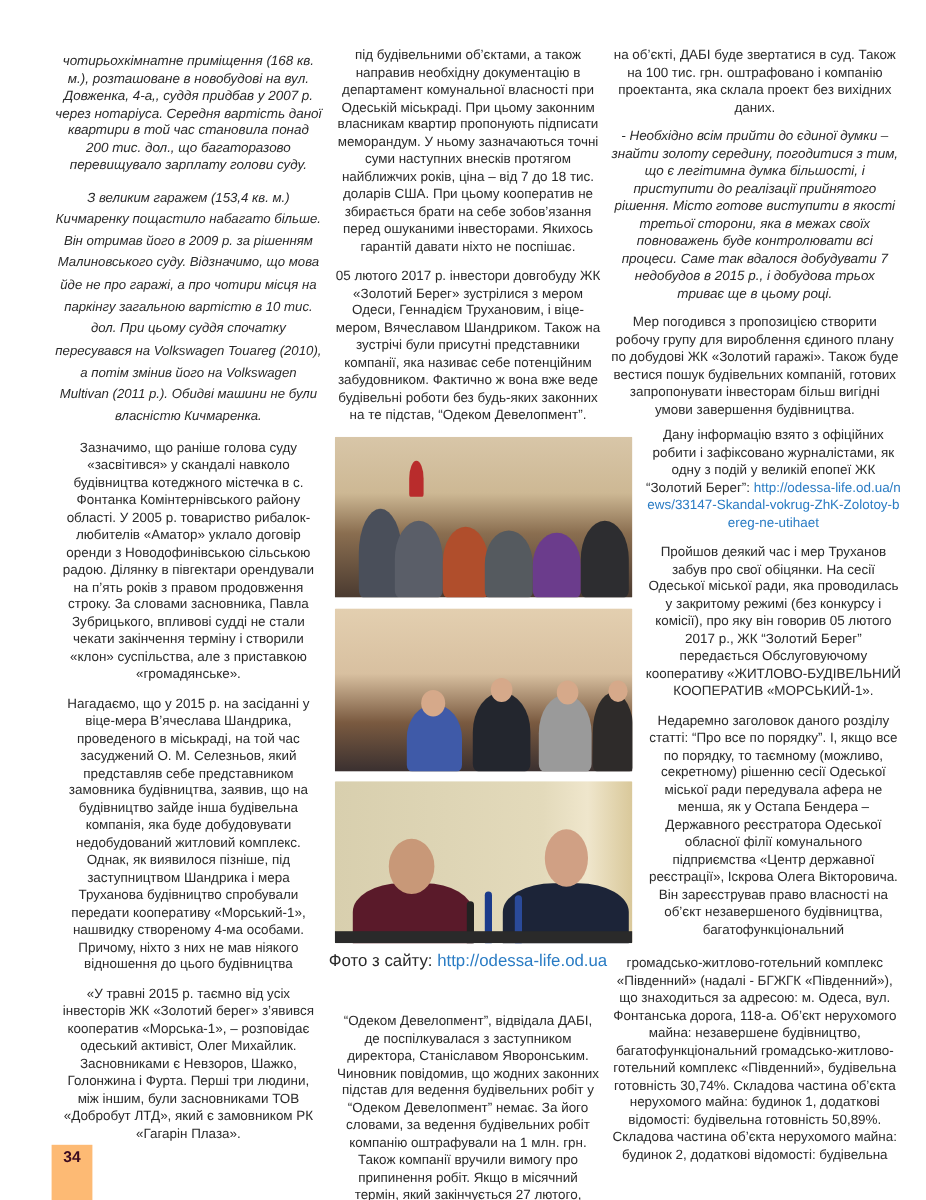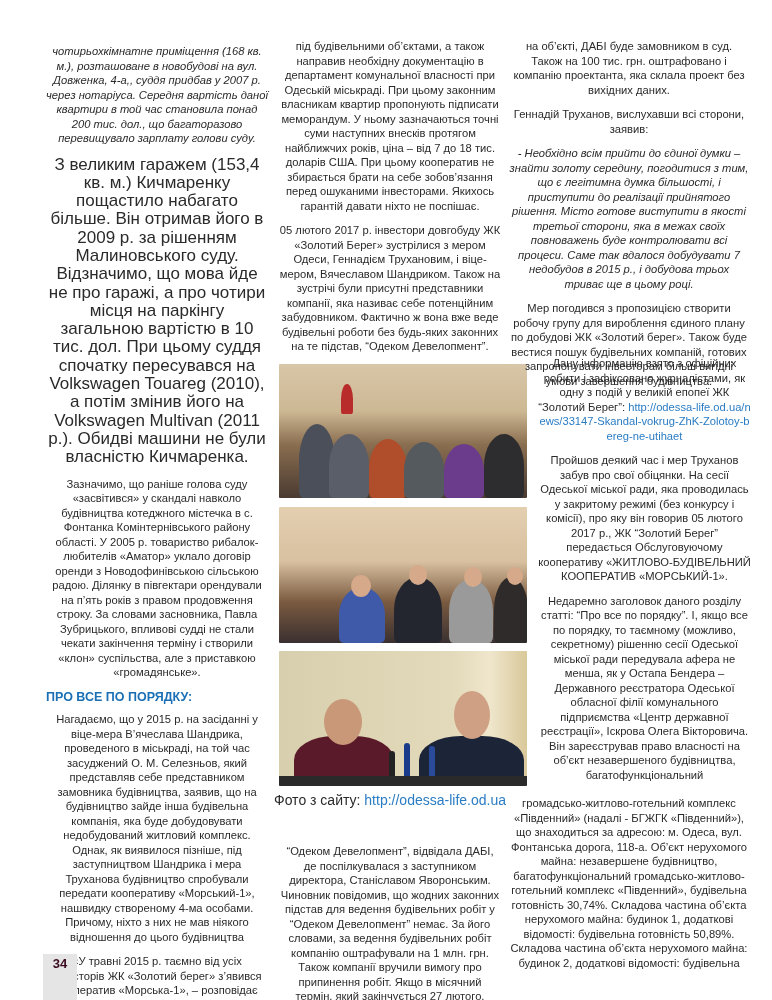"на об’єкті, ДАБІ буде замовником" p { text: замовником -> звертатися }
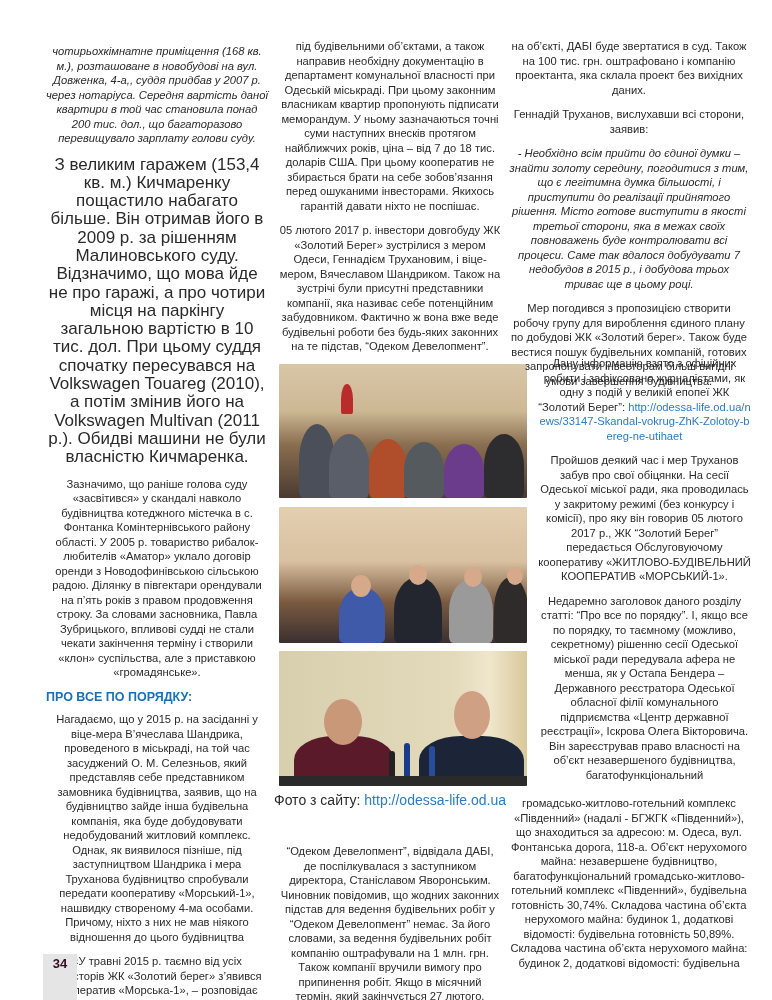"Геннадій Труханов, вислухавши всі" p { html: <p>Геннадій Труханов, вислухавши всі сторони, заявив:</p> -> none }
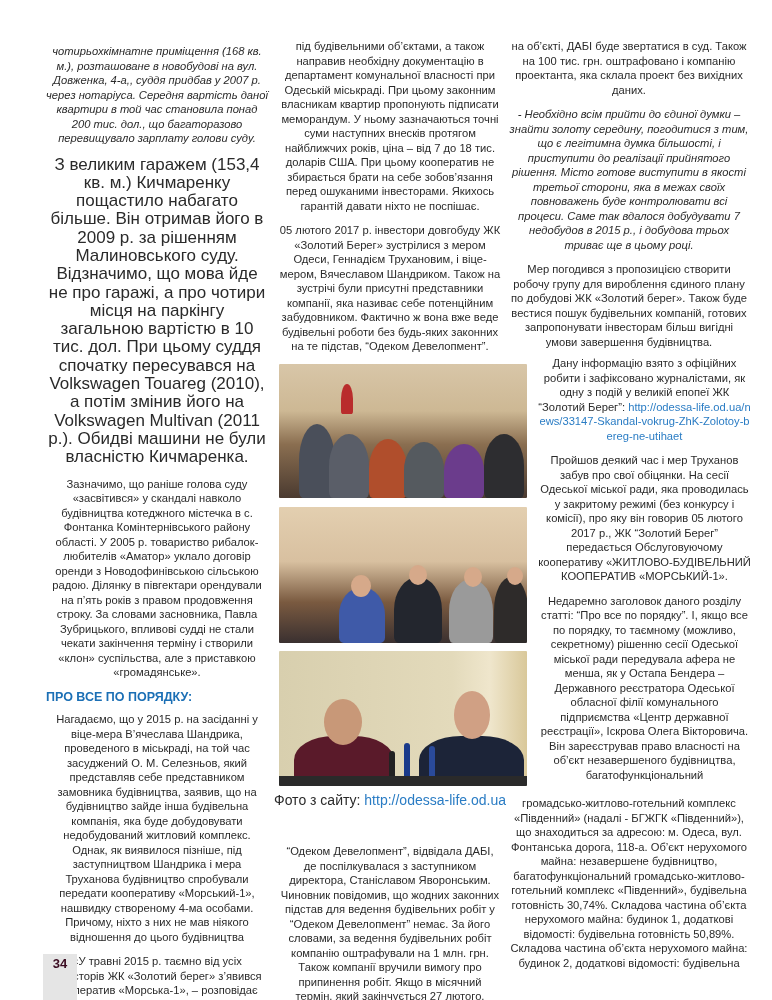"З великим гаражем (153,4 кв." .big-it { font-size: 17px -> 11px; font-style: none -> italic }
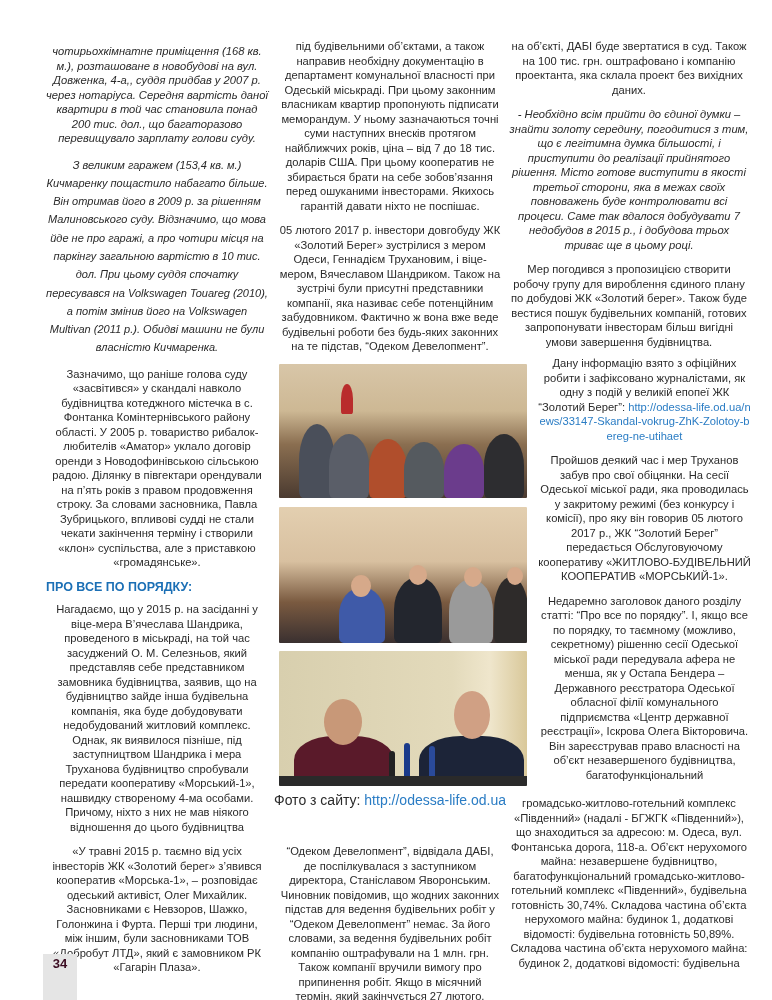"Мер погодився з пропозицією створити" p { text: берег -> гаражі }
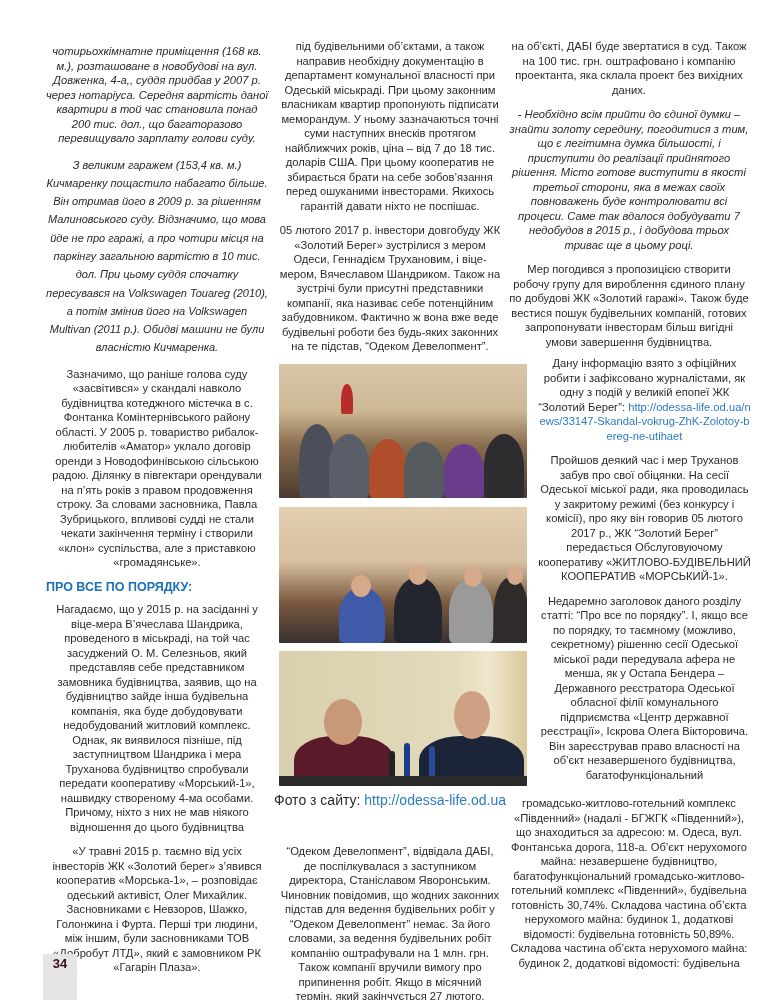"ПРО ВСЕ ПО ПОРЯДКУ:" div.heading { html: <div>ПРО ВСЕ ПО ПОРЯДКУ:</div> -> none }
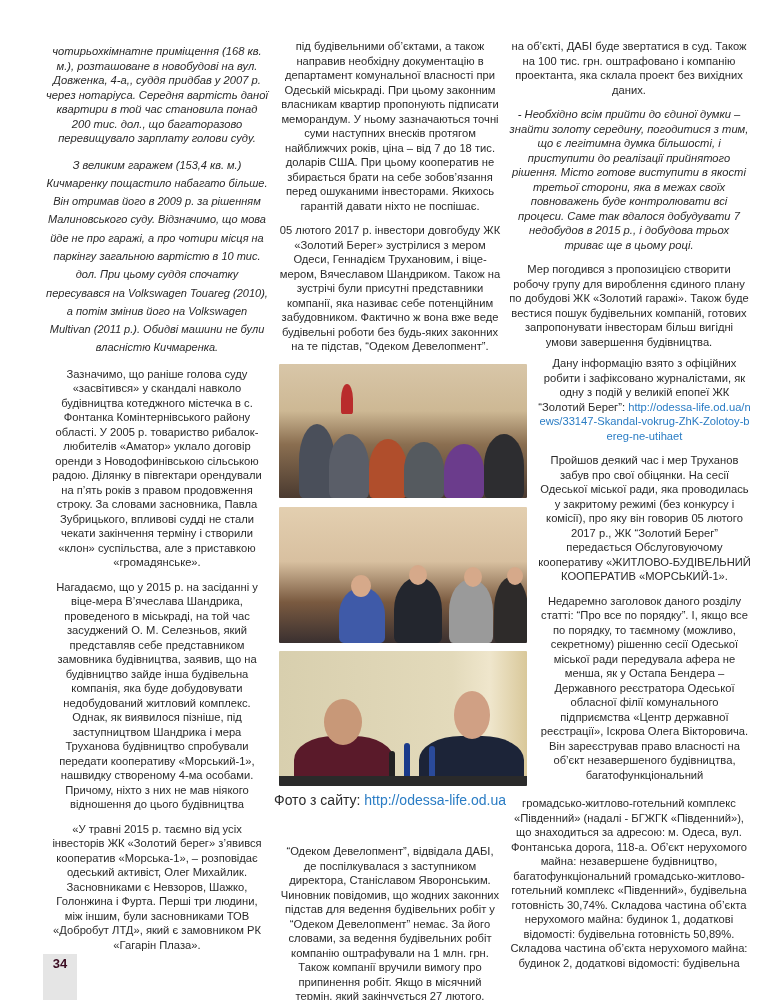"34" .page-num { background: #e5e5e5 -> #fdba74 }
